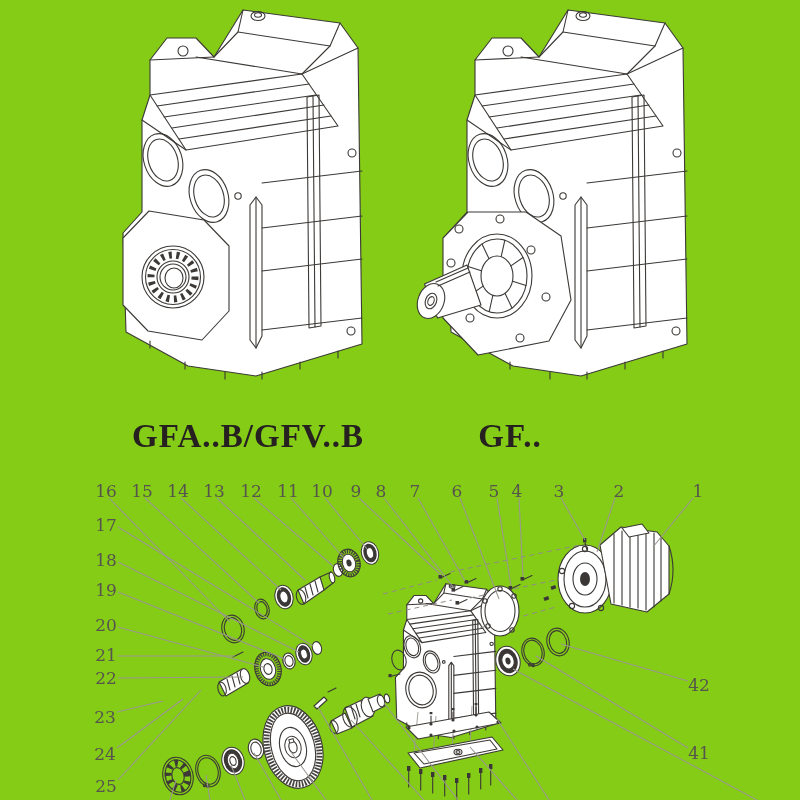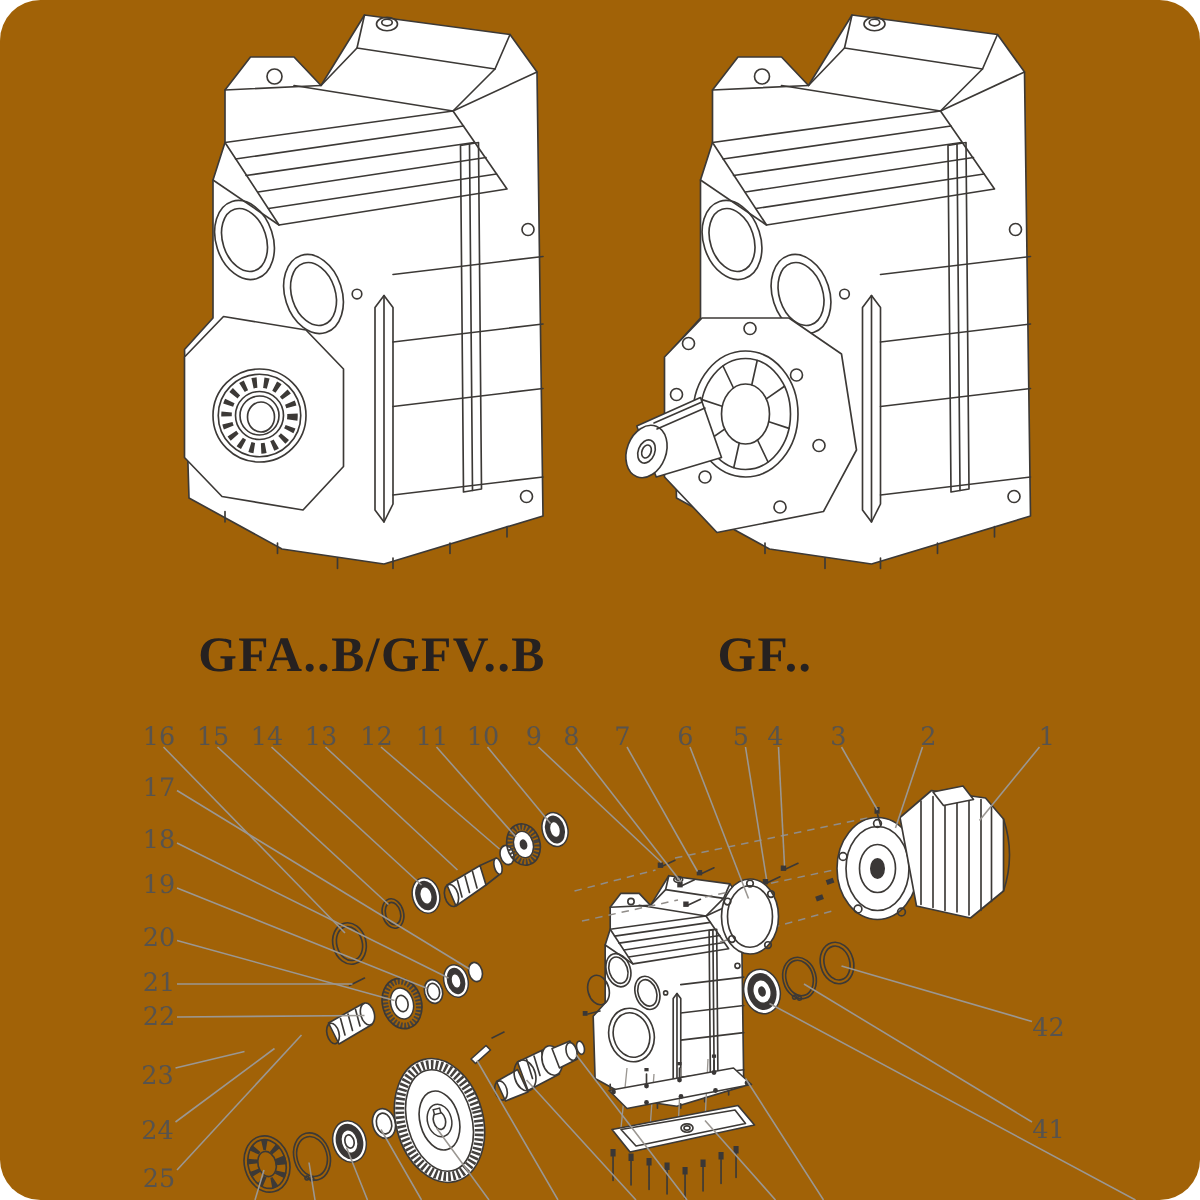"GFA..B/GFV..B" #stage { background: #a16207 -> #84cc16; border-radius: 27px -> none }
